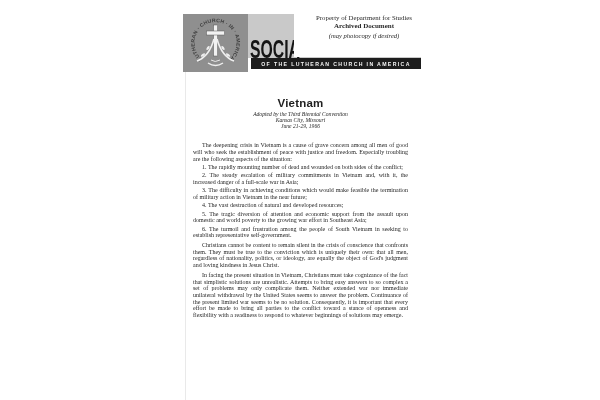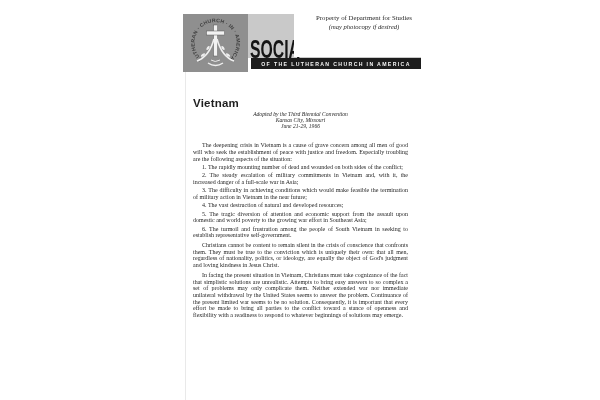"Archived Document" div.stamp-l2 { html: none -> <div>Archived Document</div> }
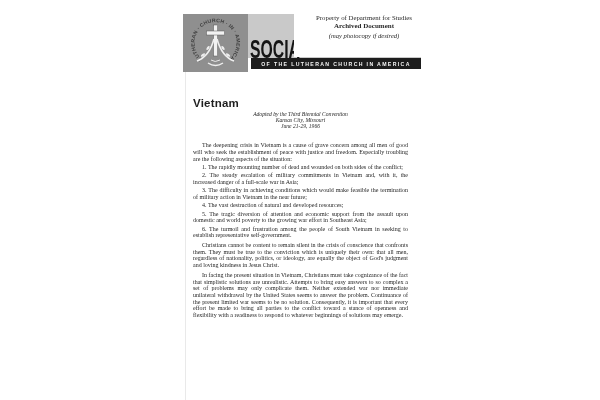"Vietnam" .doc-title { text-align: left -> center }
